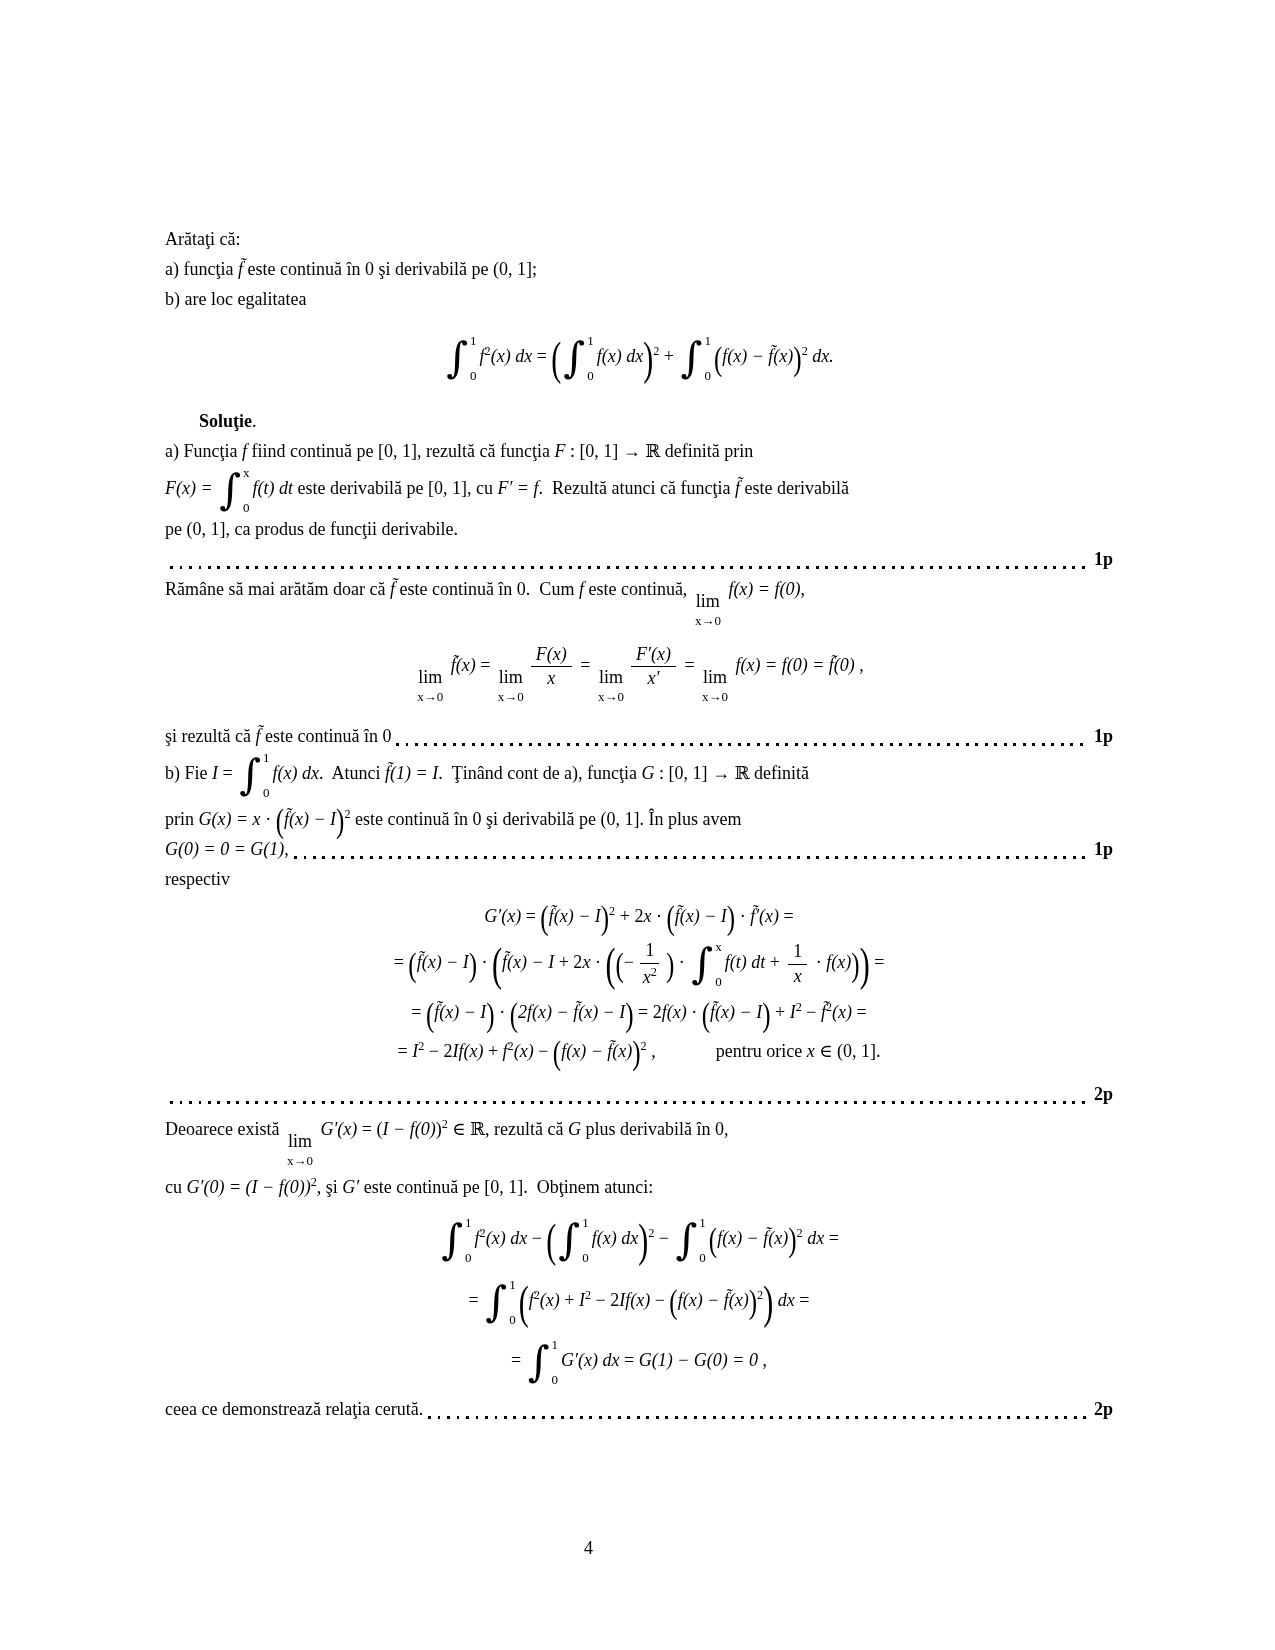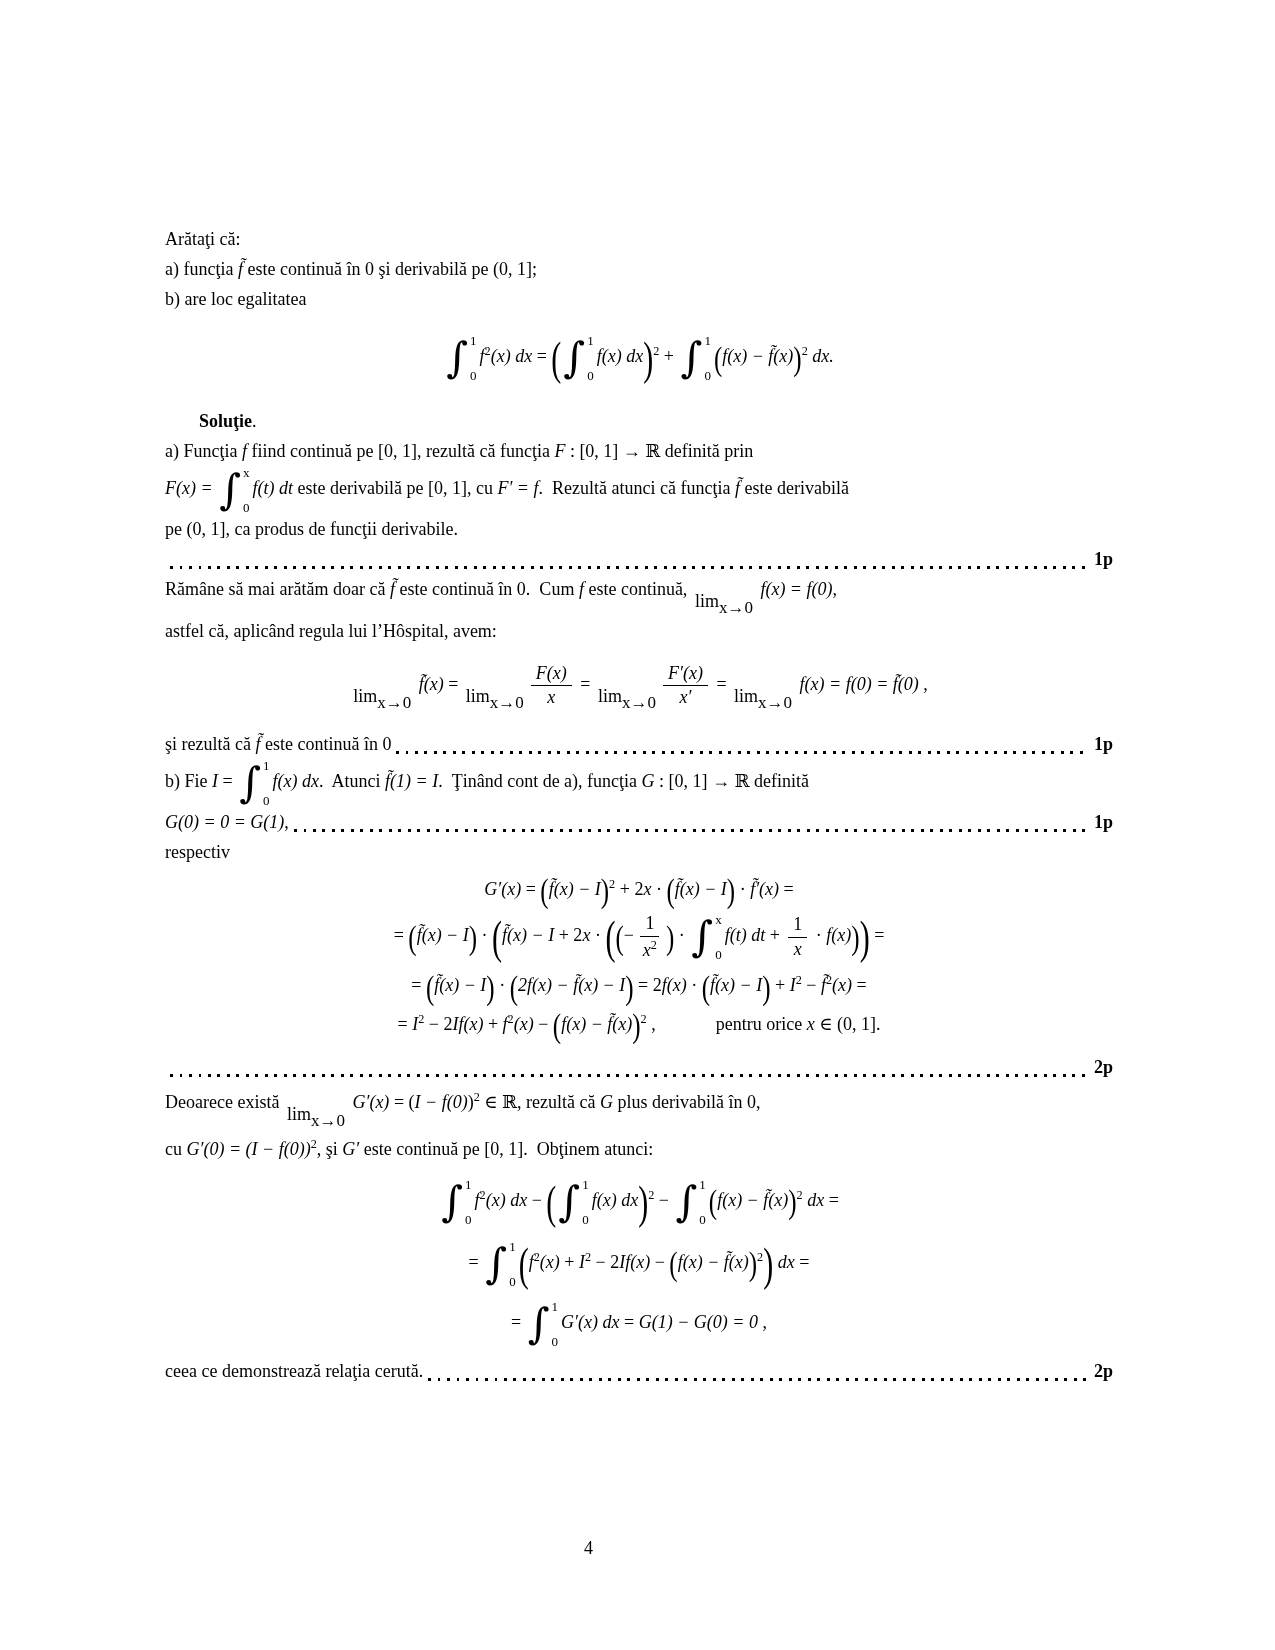"lim" .lim { flex-direction: row -> column }
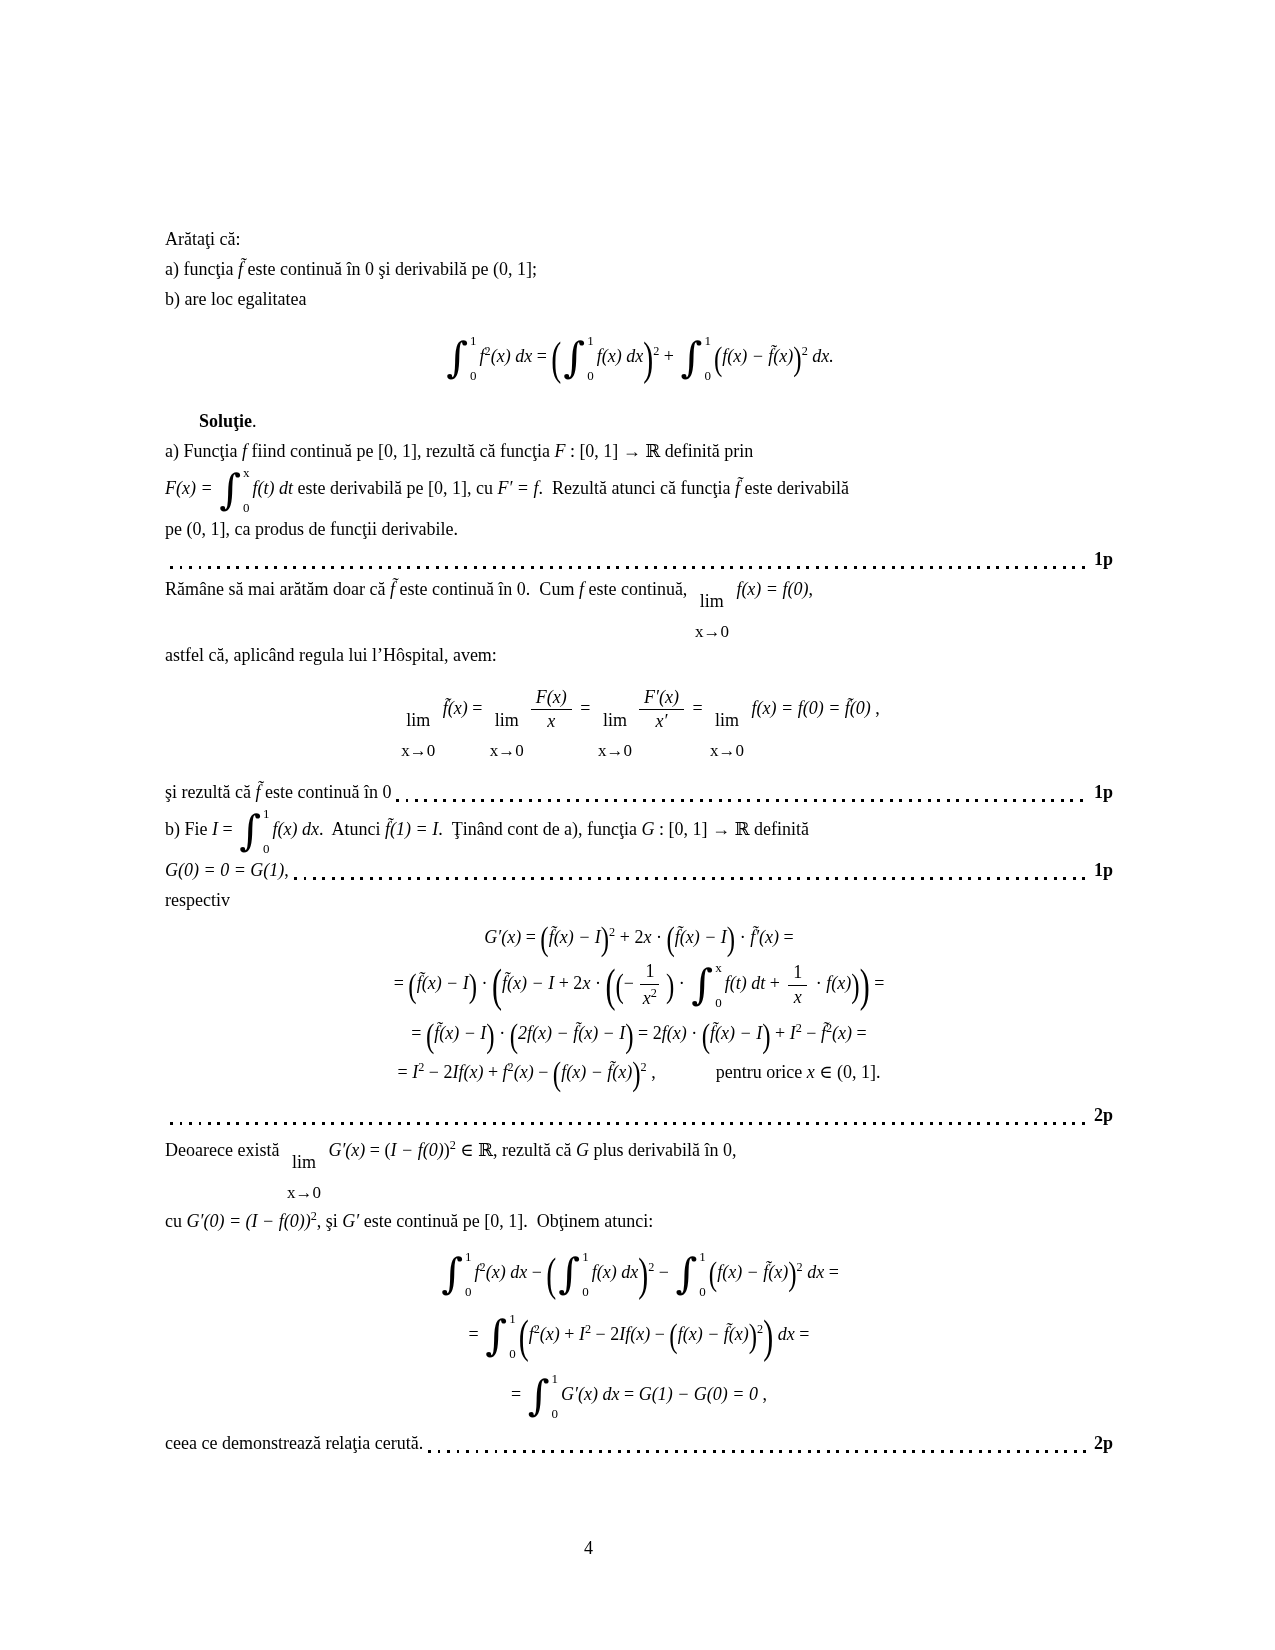"x→0" .lu { font-size: 17px -> 13px; margin-top: 13px -> 4px }
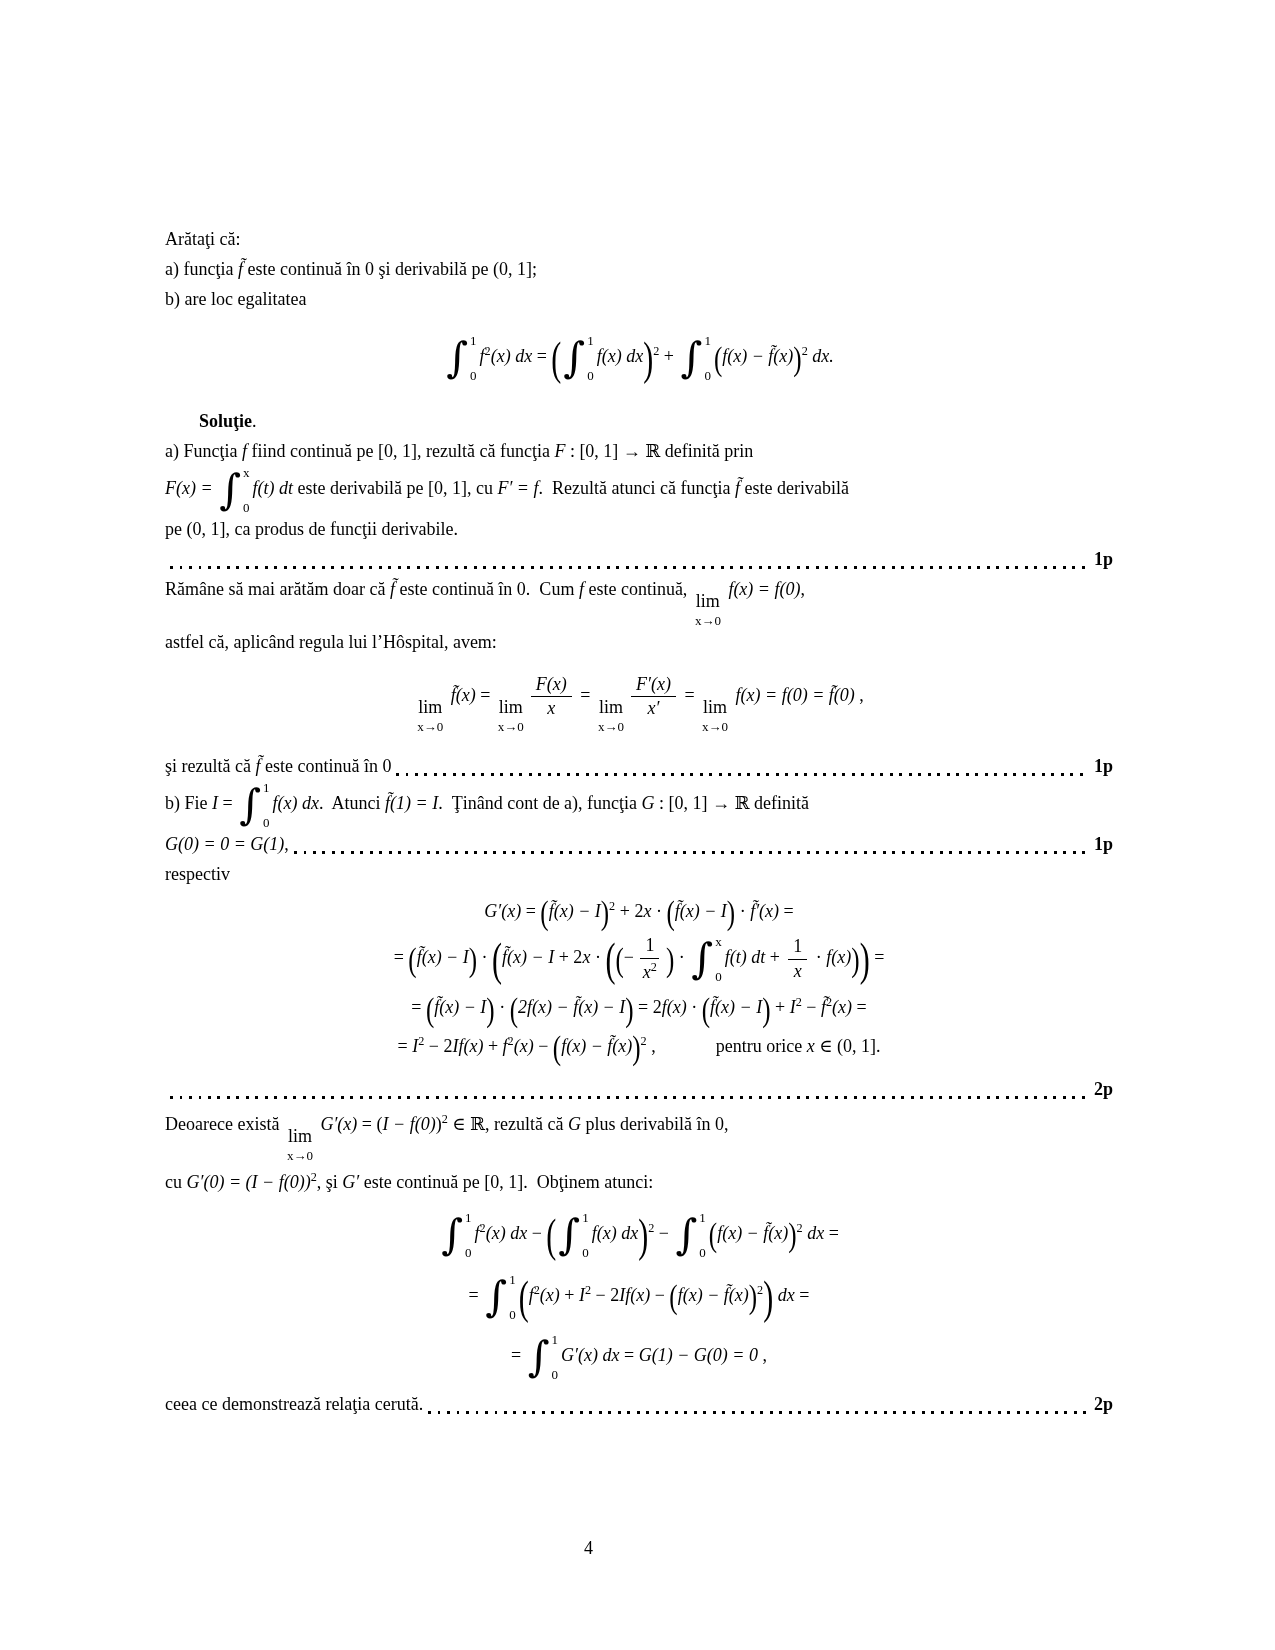"astfel că, aplicând regula lui" div.line { html: <div><span>astfel că, aplicând regula lui l’Hôspital, avem:</span></div> -> none }
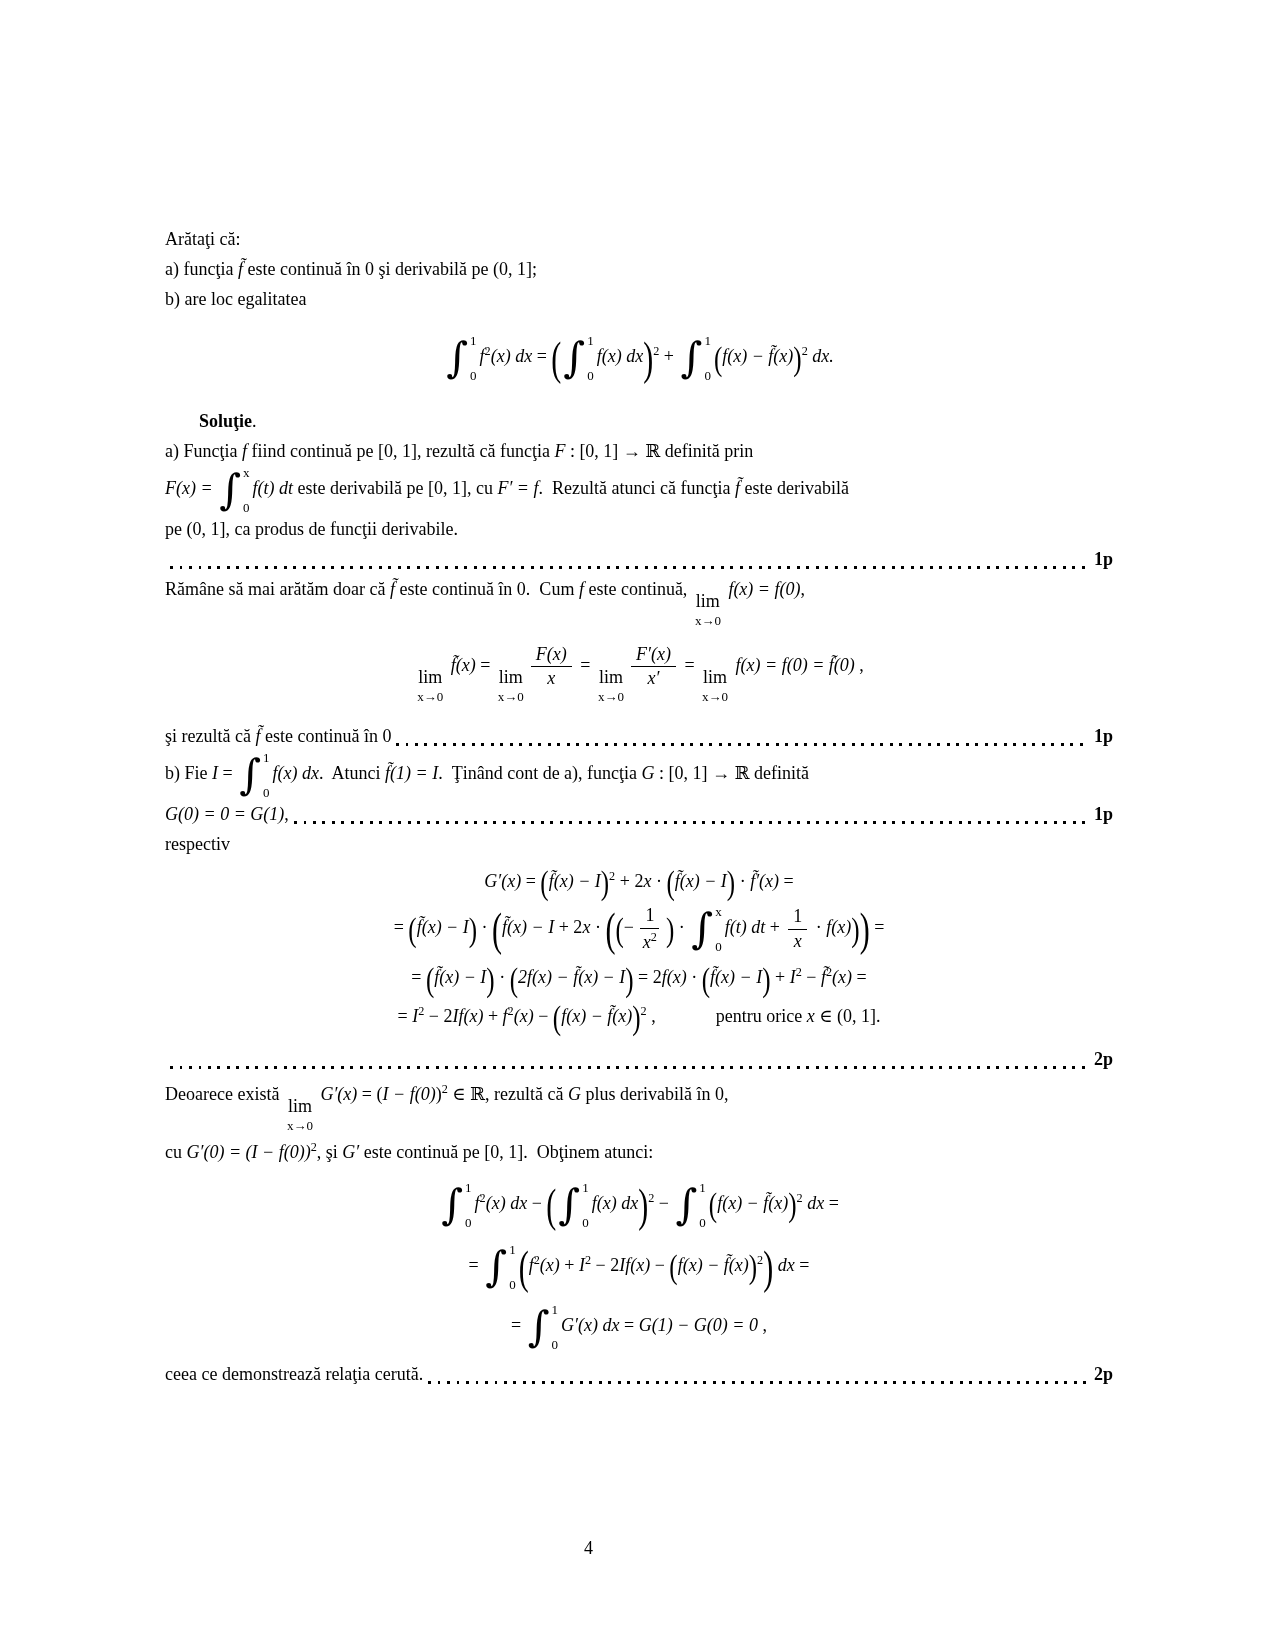"prin G(x) = x ·" div.line { html: none -> <div><span>prin </span><span>G(x) = x</span><span> · </span><span>(</span><span>f̃(x) − I</span><span>)</span><sup>2</sup><span> este continuă în 0 şi derivabilă pe (0, 1]. În plus avem</span></div> }
